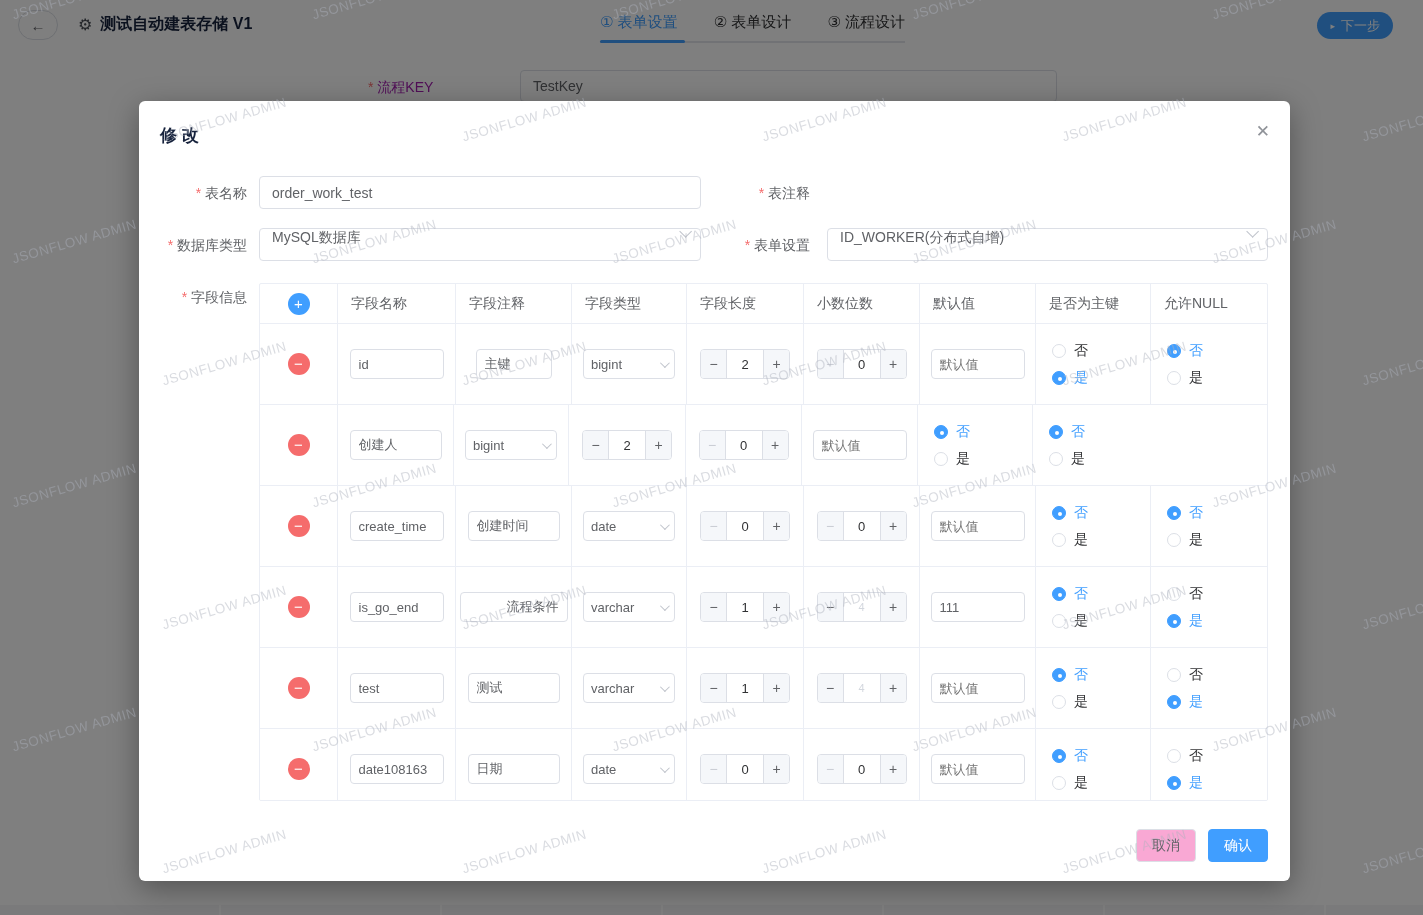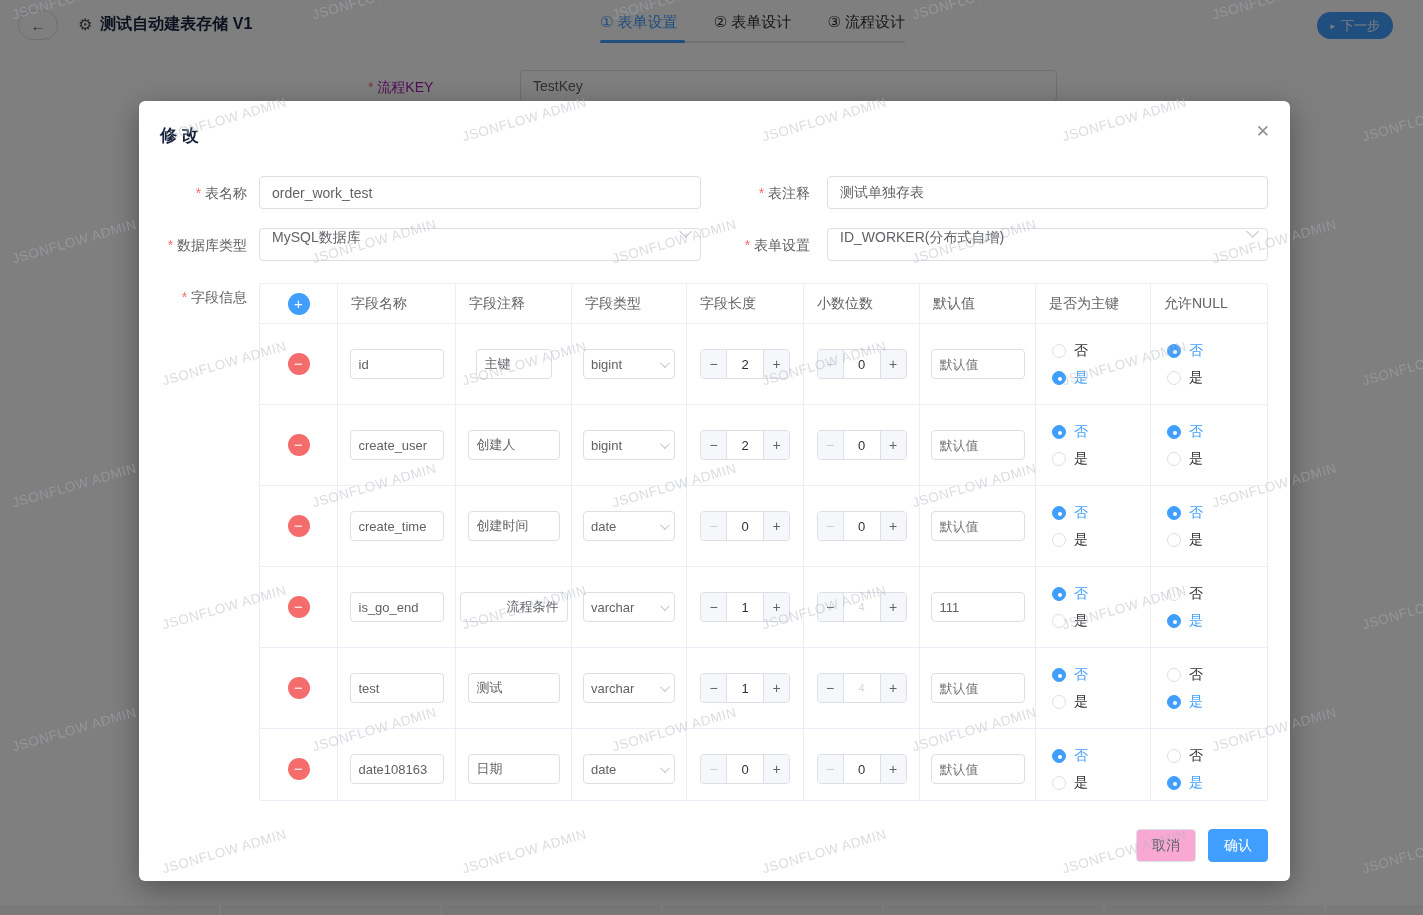"测试单独存表" input.finput { html: <input> -> none }
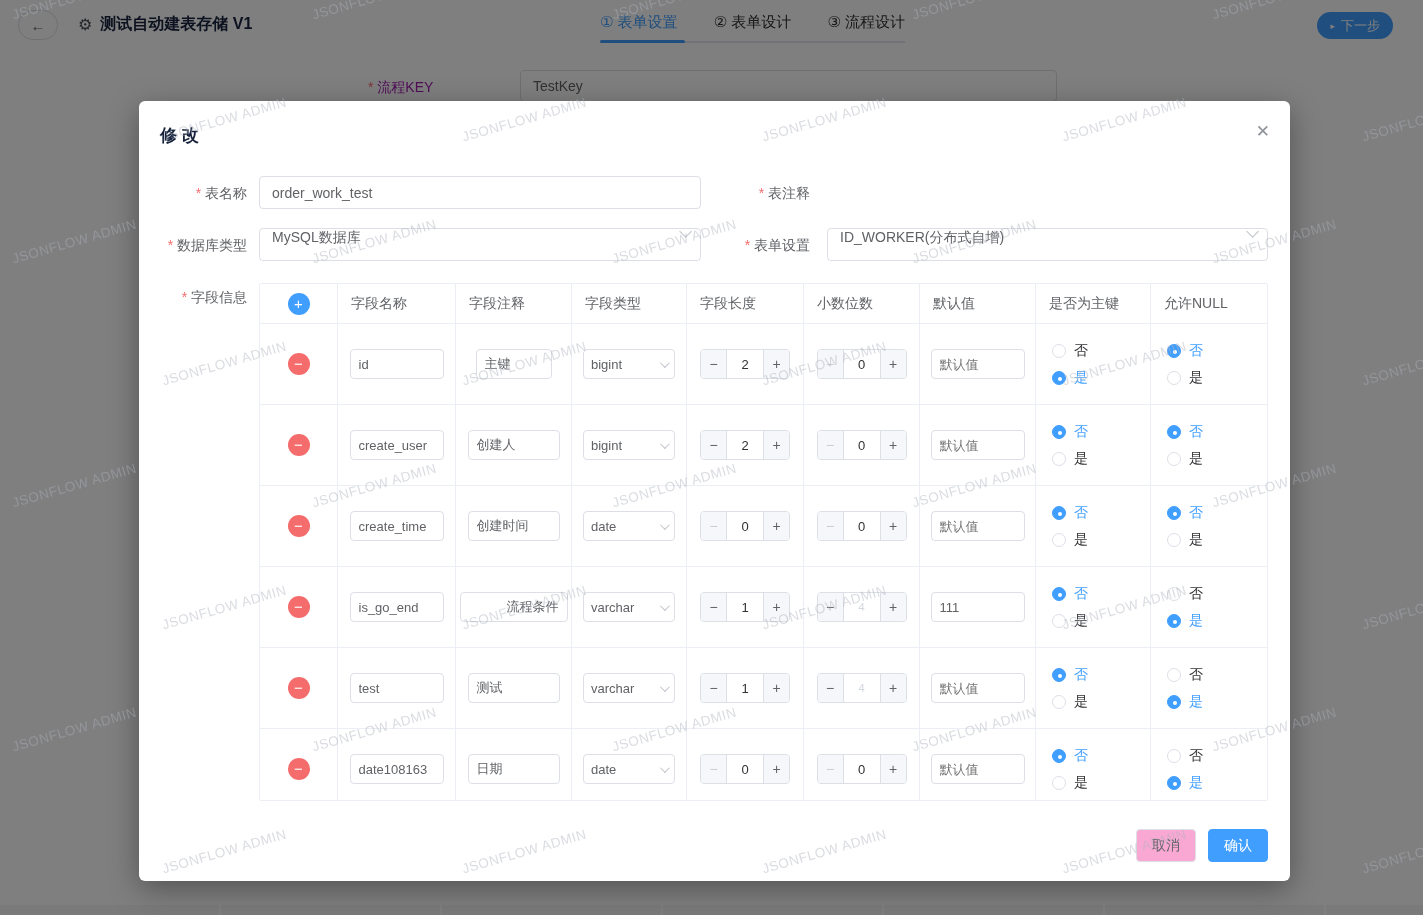"create_user" div.cell { html: <div> <input> </div> -> none }
